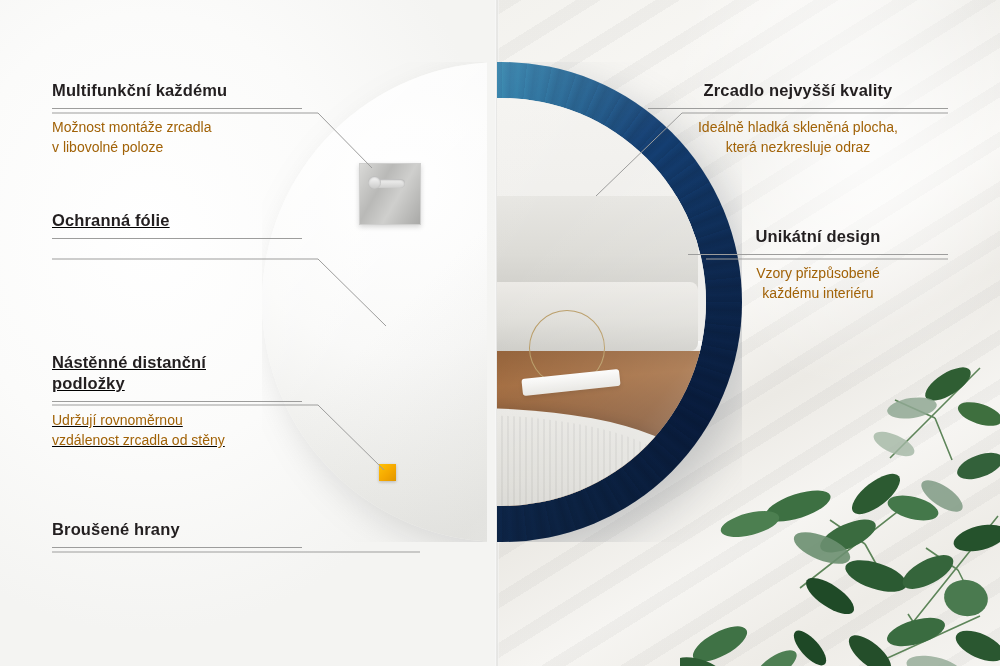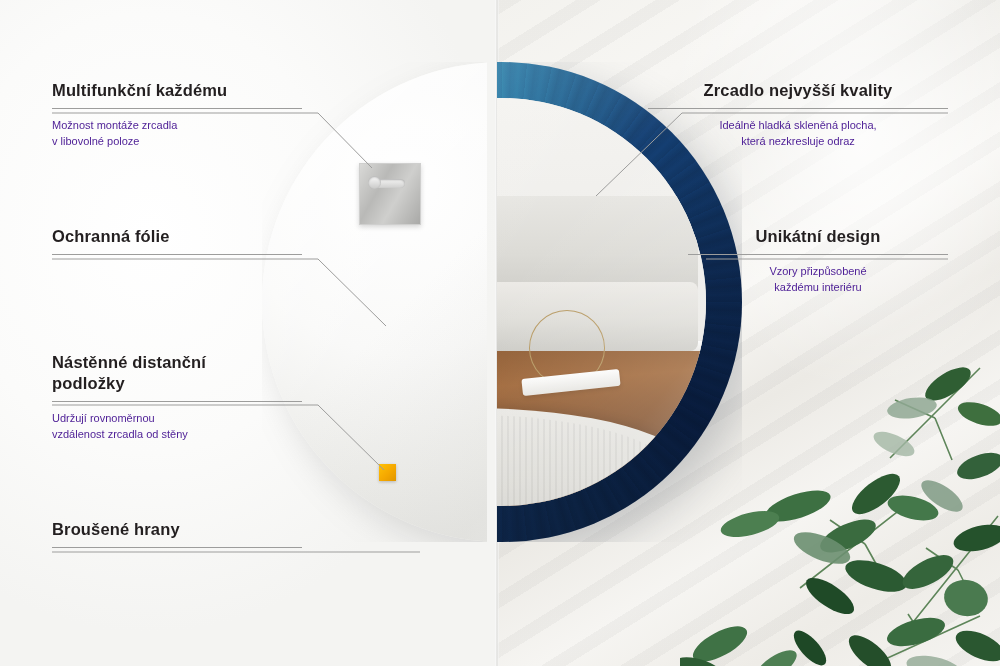"Možnost montáže zrcadla" .callout p { color: #4c1d95 -> #a16207; font-size: 11px -> 14px }
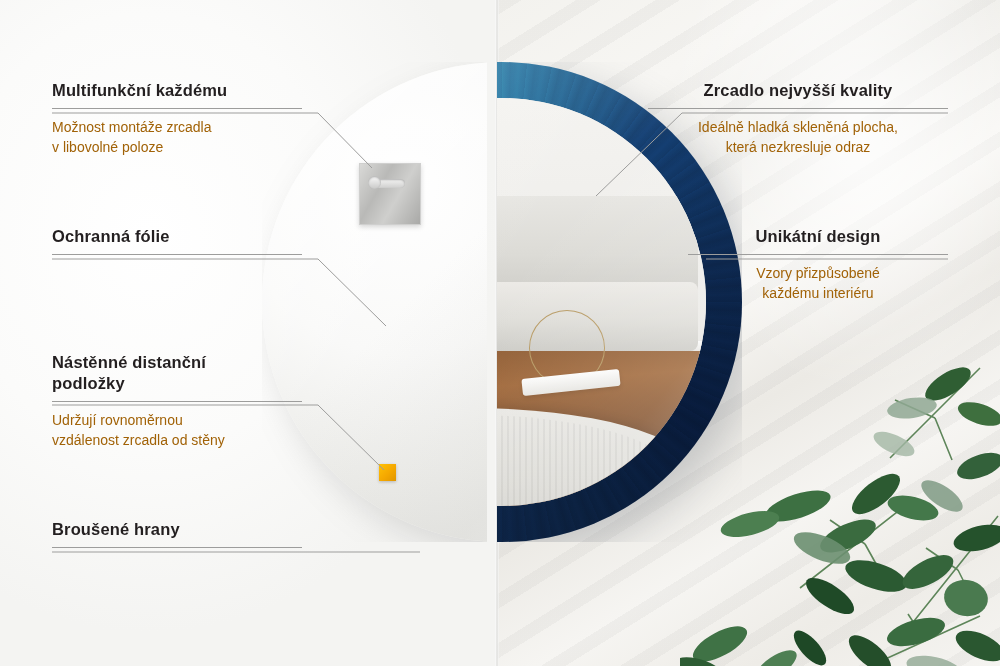"Ochranná fólie" div.callout { text-decoration: none -> underline; top: 226px -> 210px }
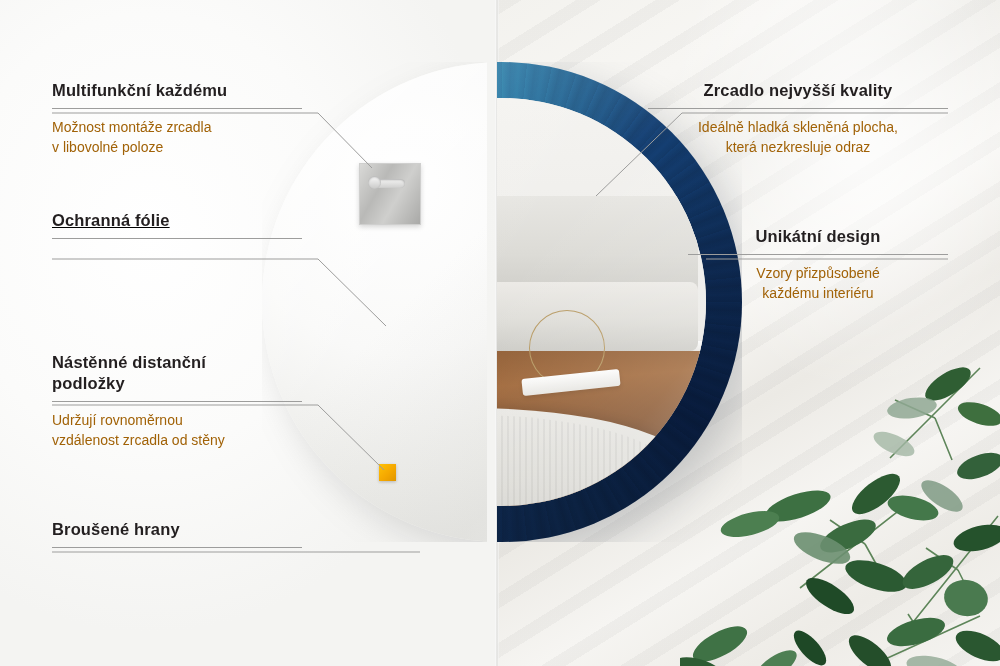"Nástěnné distanční" div.callout { text-decoration: none -> underline }
